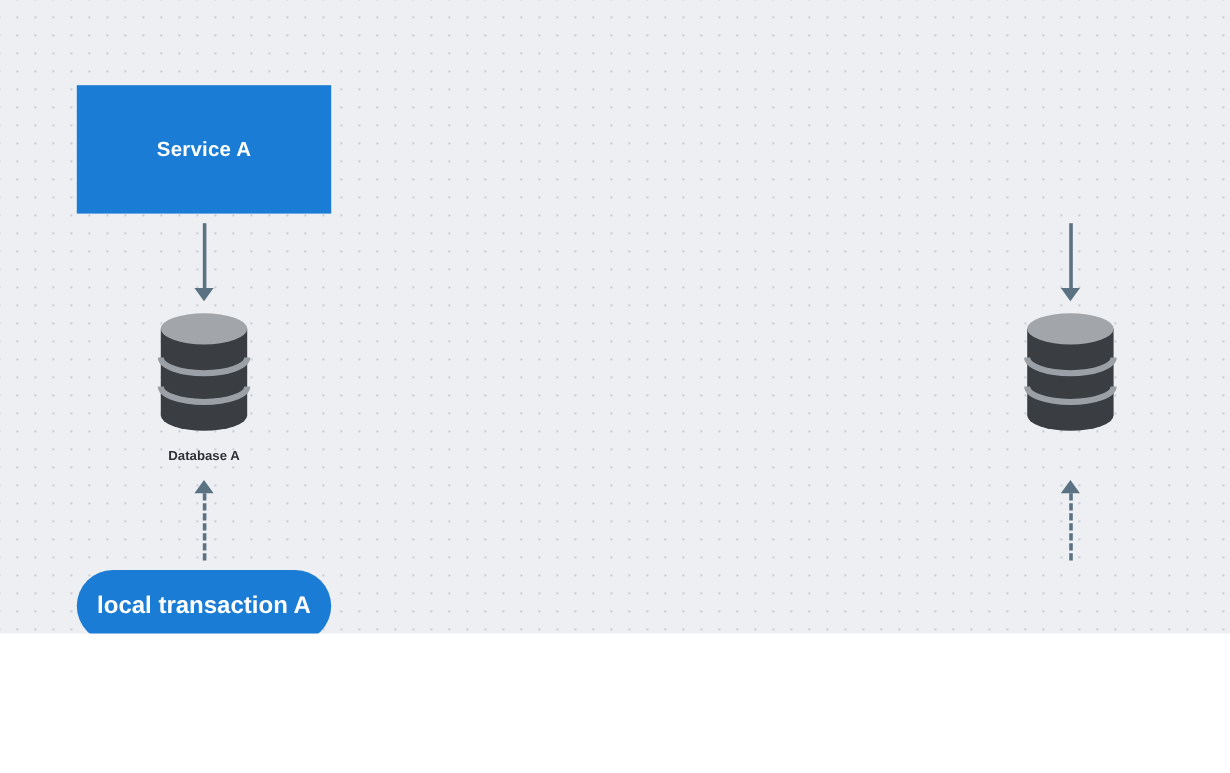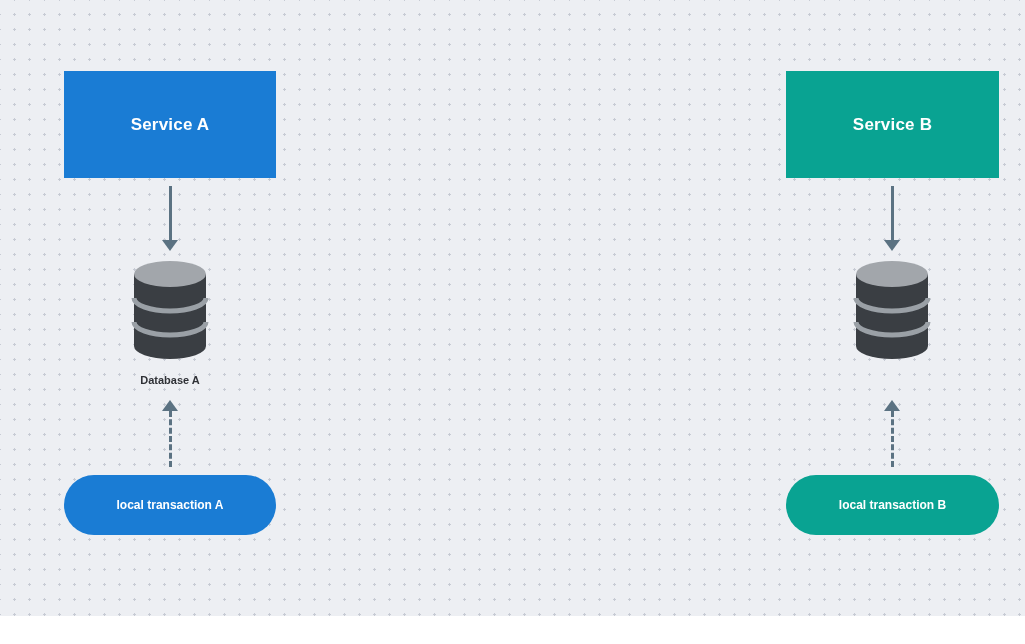"Service A" .canvas { height: 616px -> 528px }
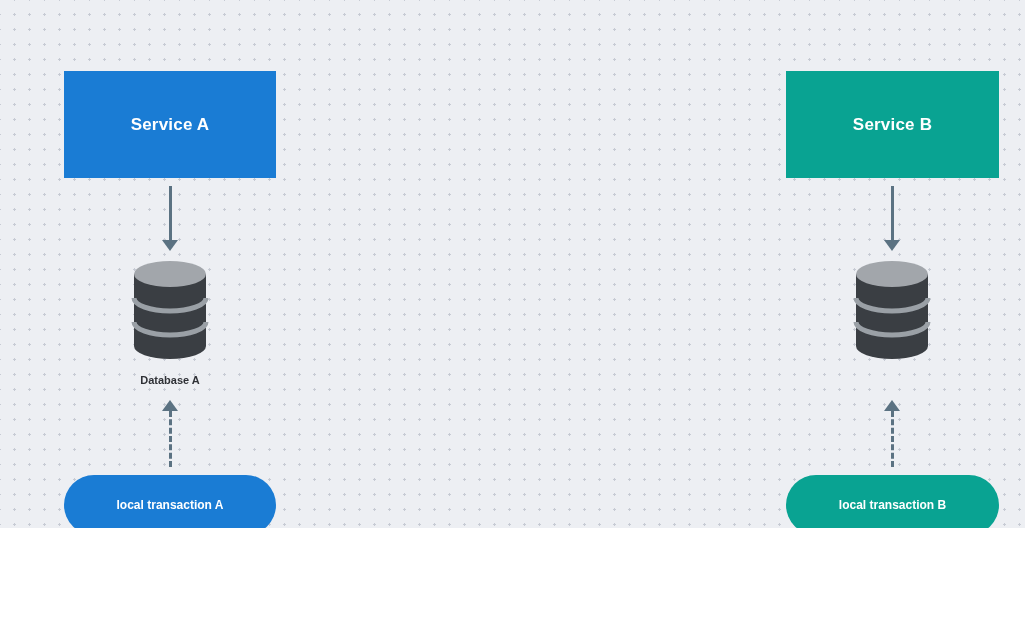"Service B" div.service-box { html: <div> <span>Service B</span> </div> -> none }
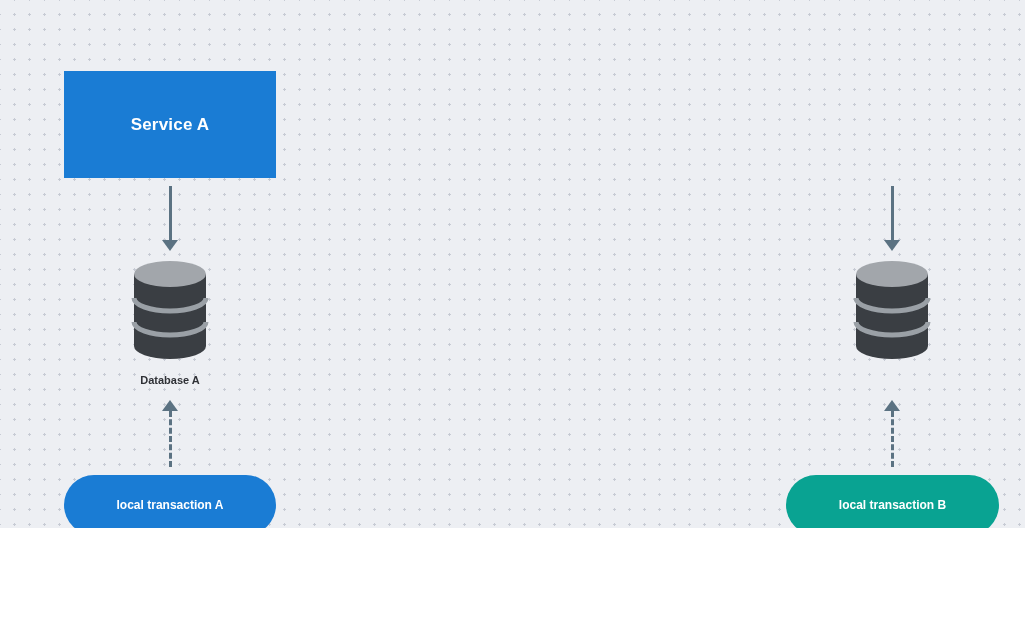"local transaction A" .pill { font-size: 12px -> 20px }
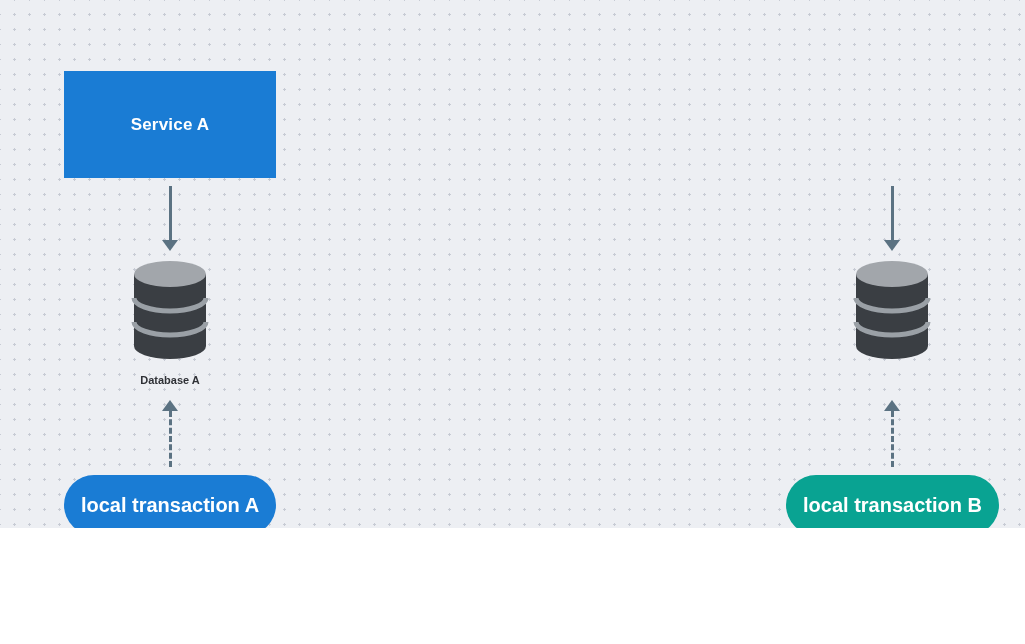"local transaction B" div.pill { html: <div> <span>local transaction B</span> </div> -> none }
